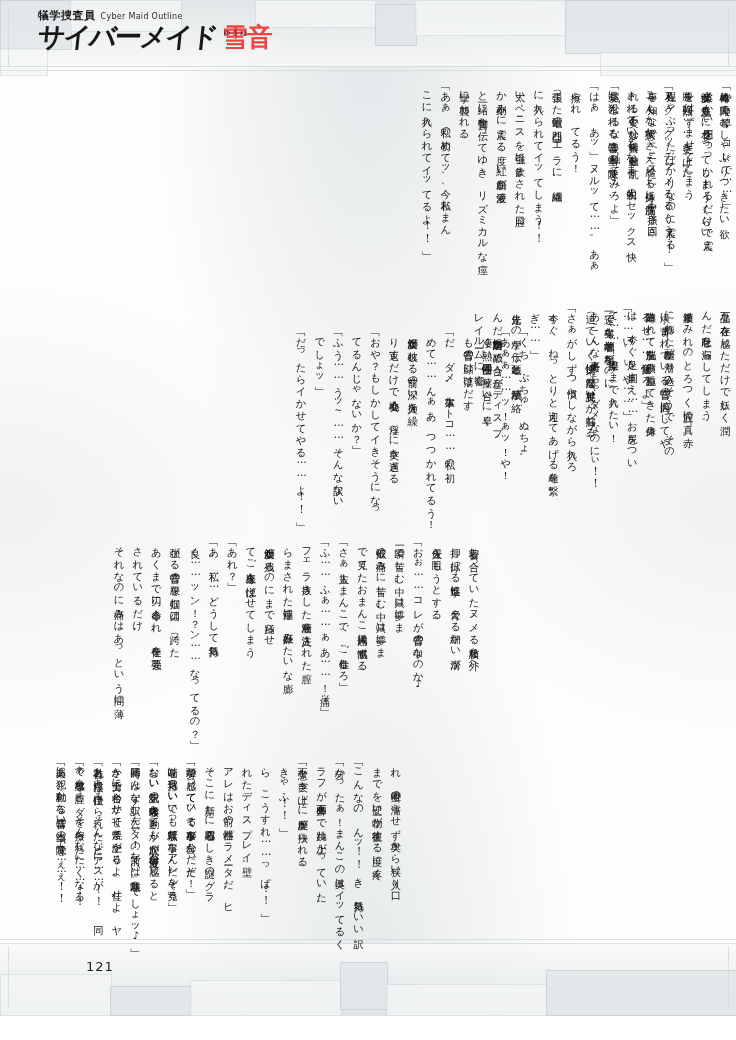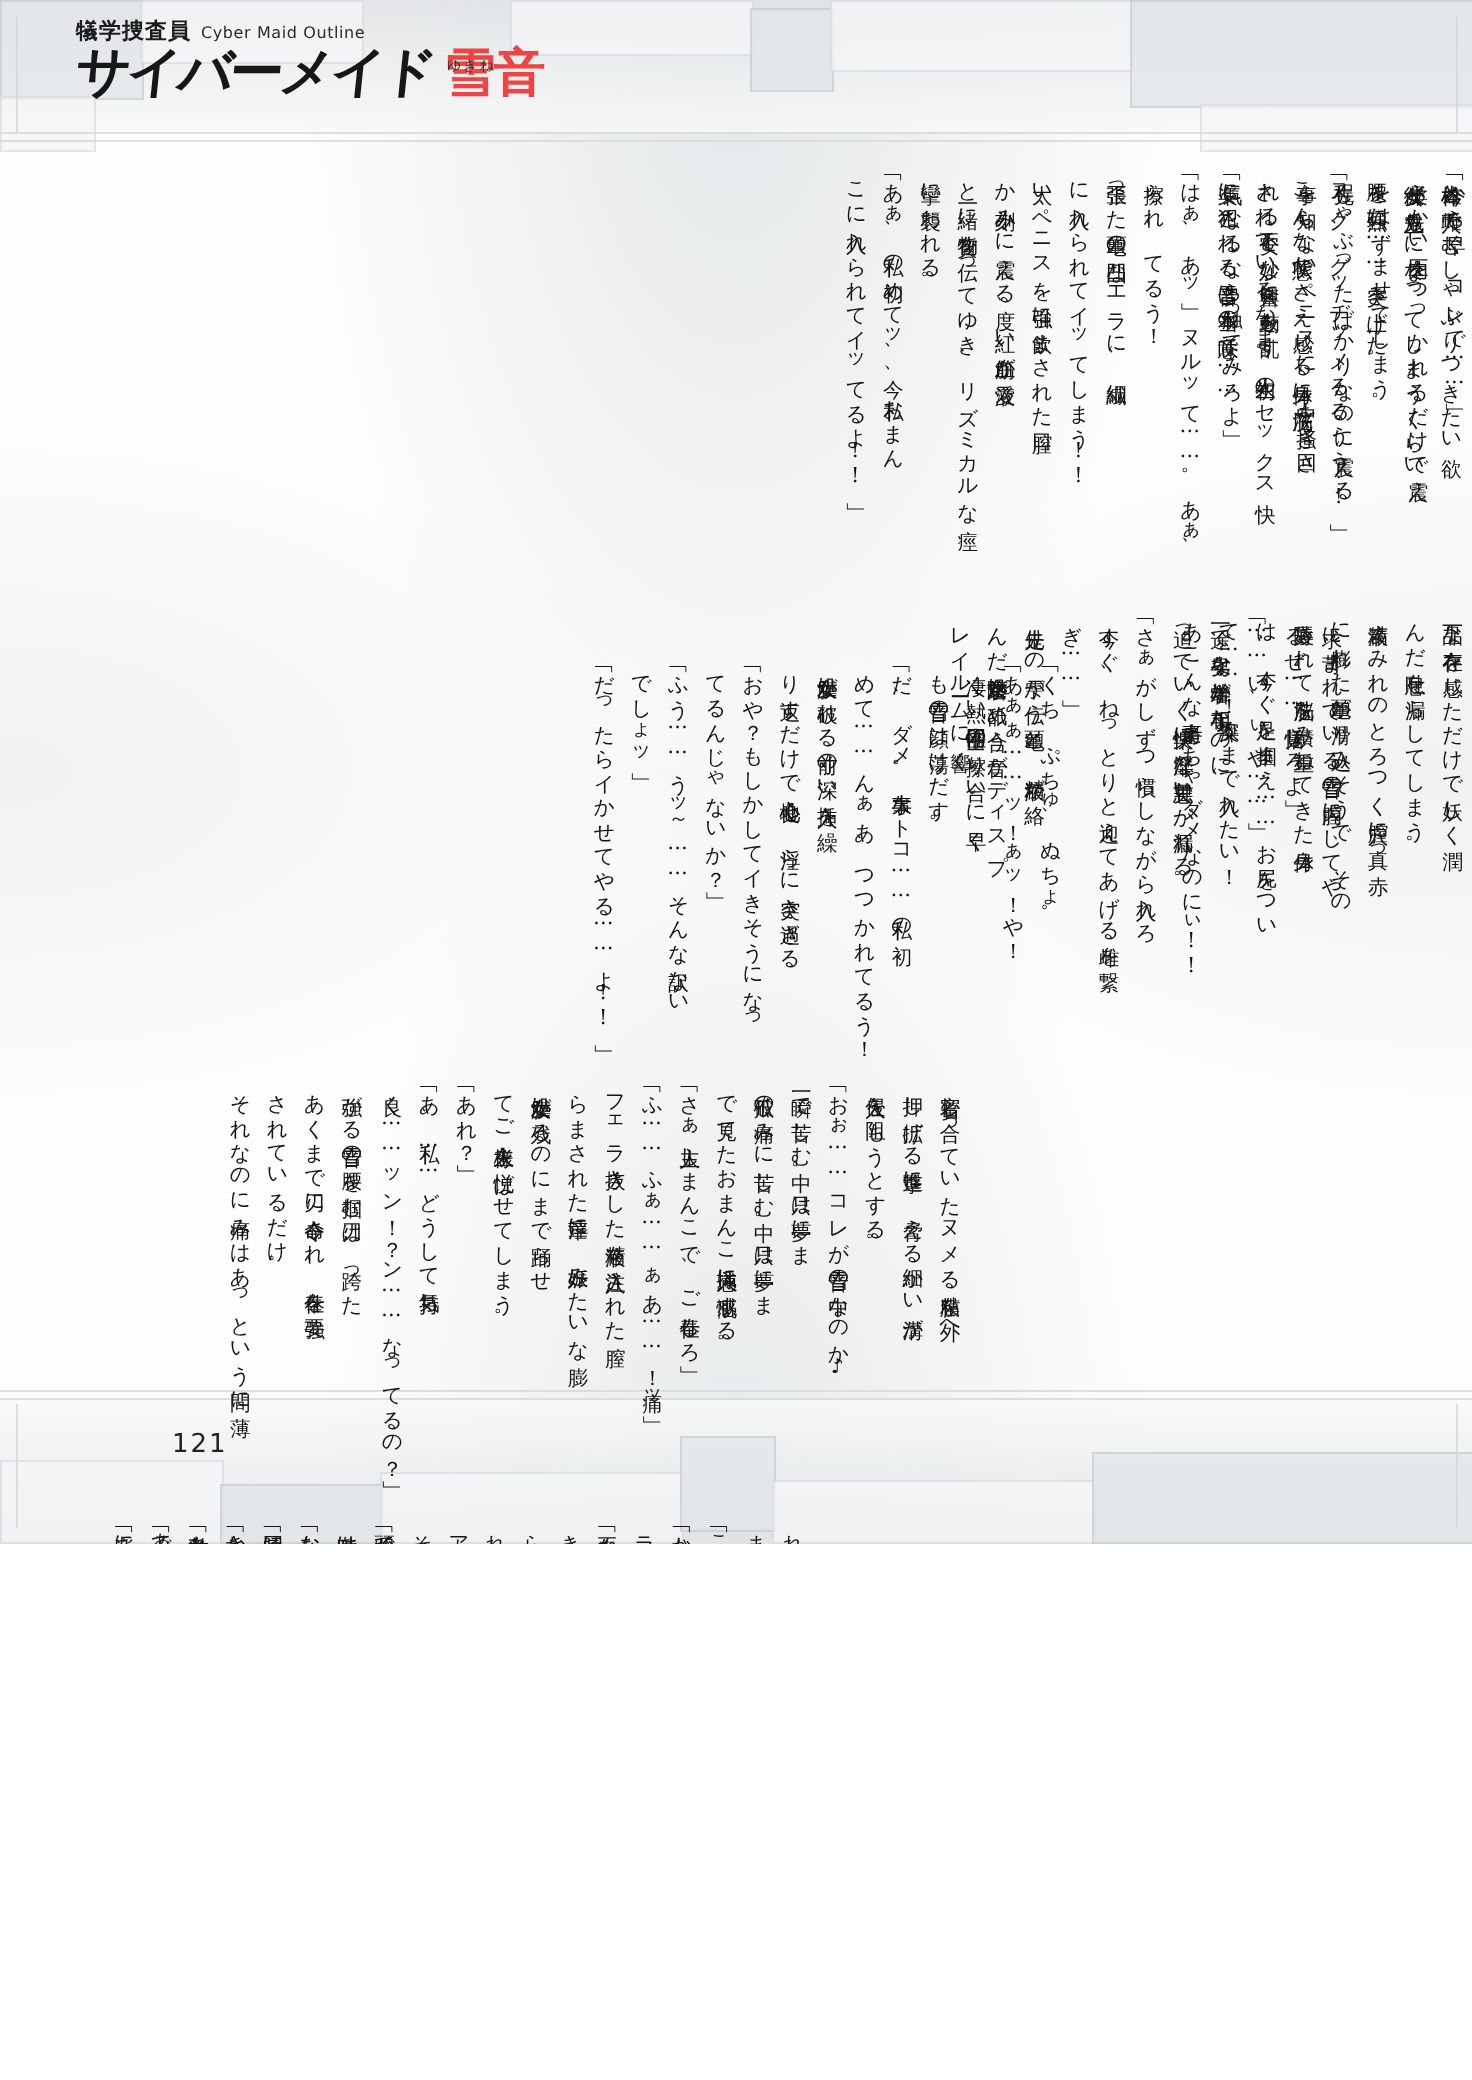"犠学捜査員 Cyber Maid Outline" .page { height: 772px -> 1016px }
